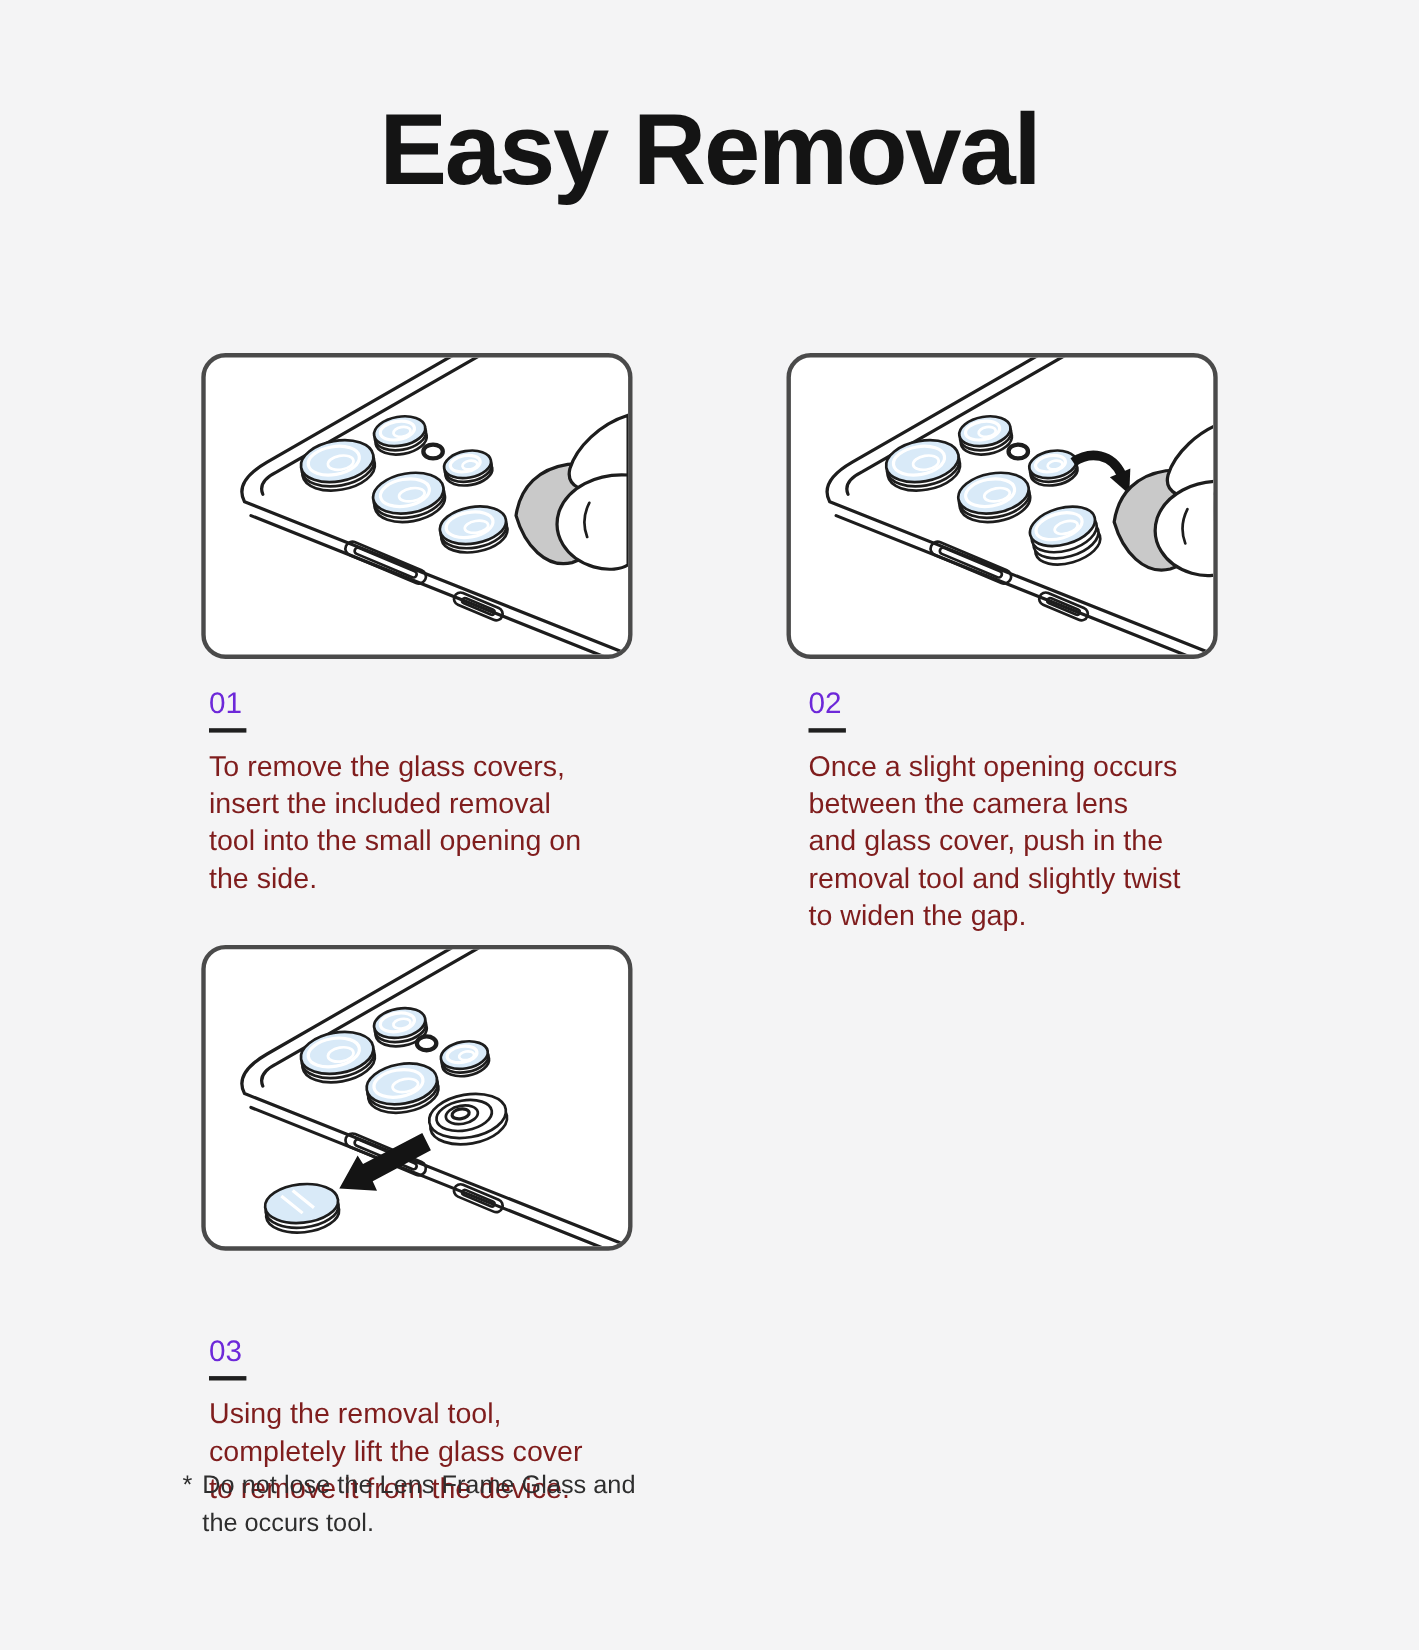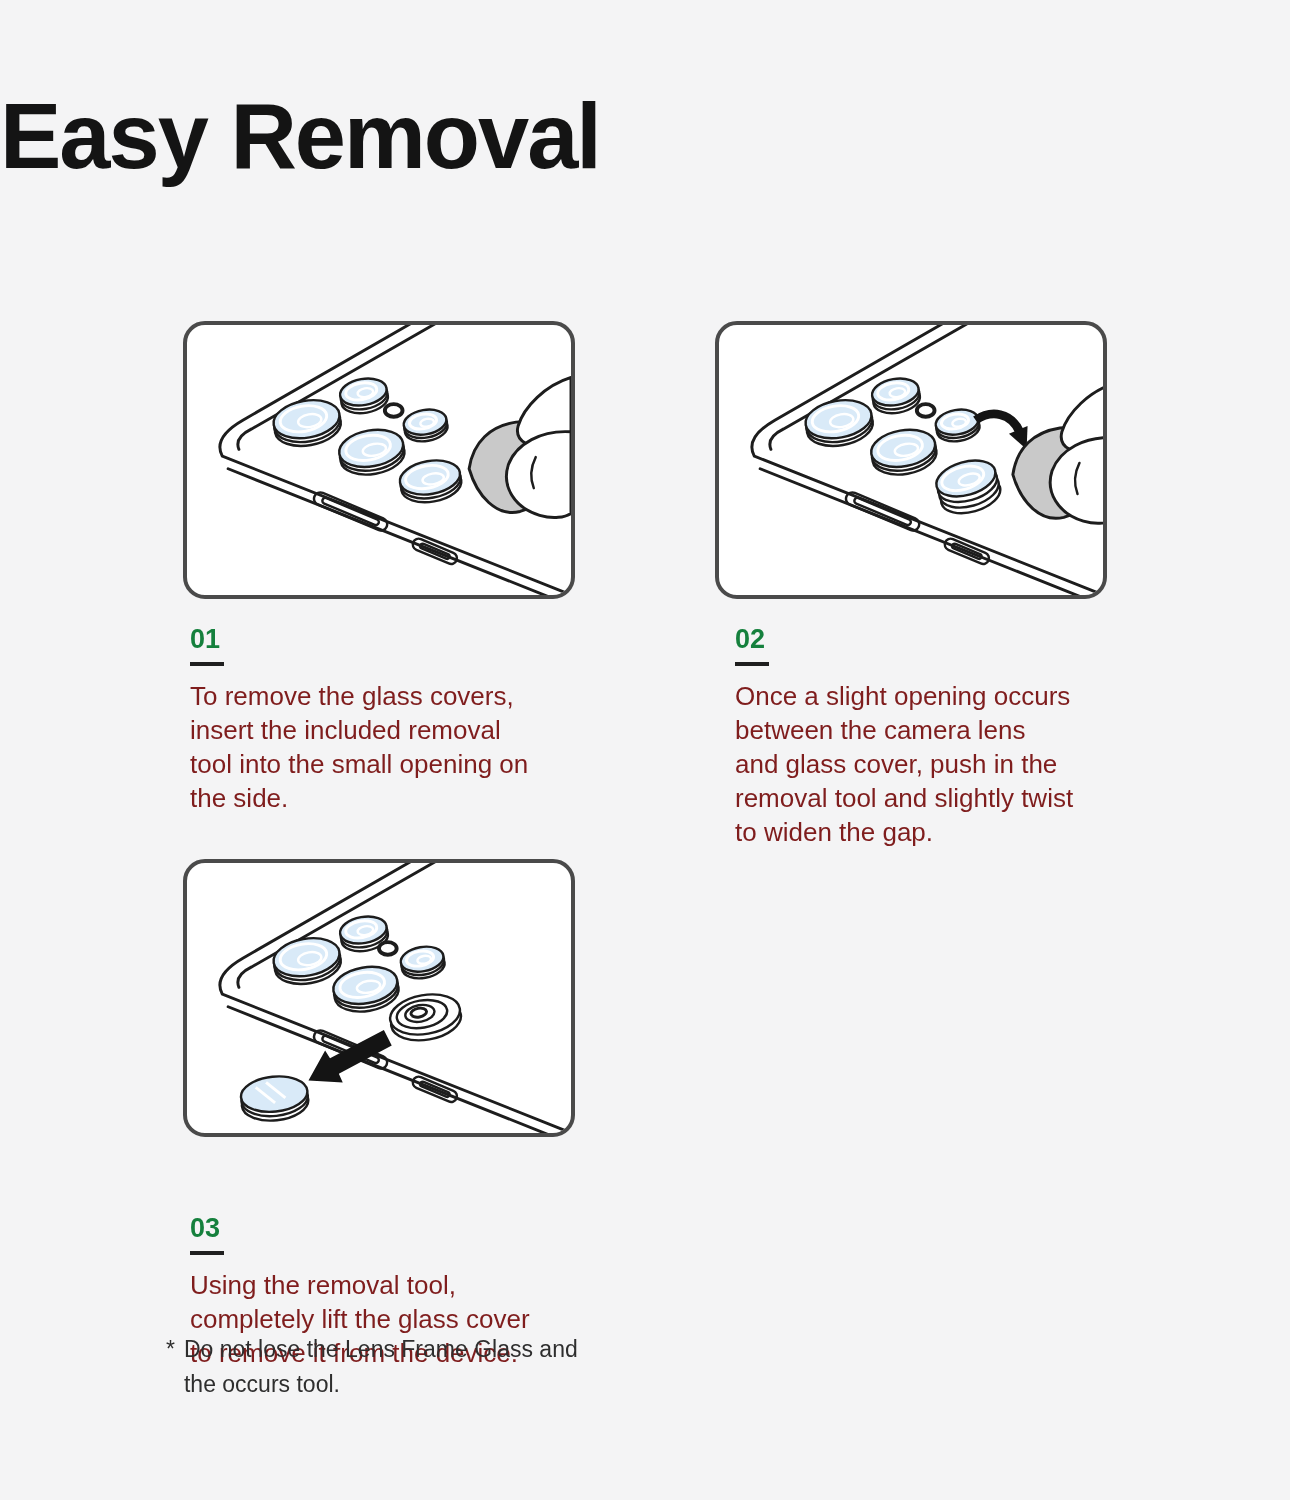"Easy Removal" .title { text-align: left -> center }
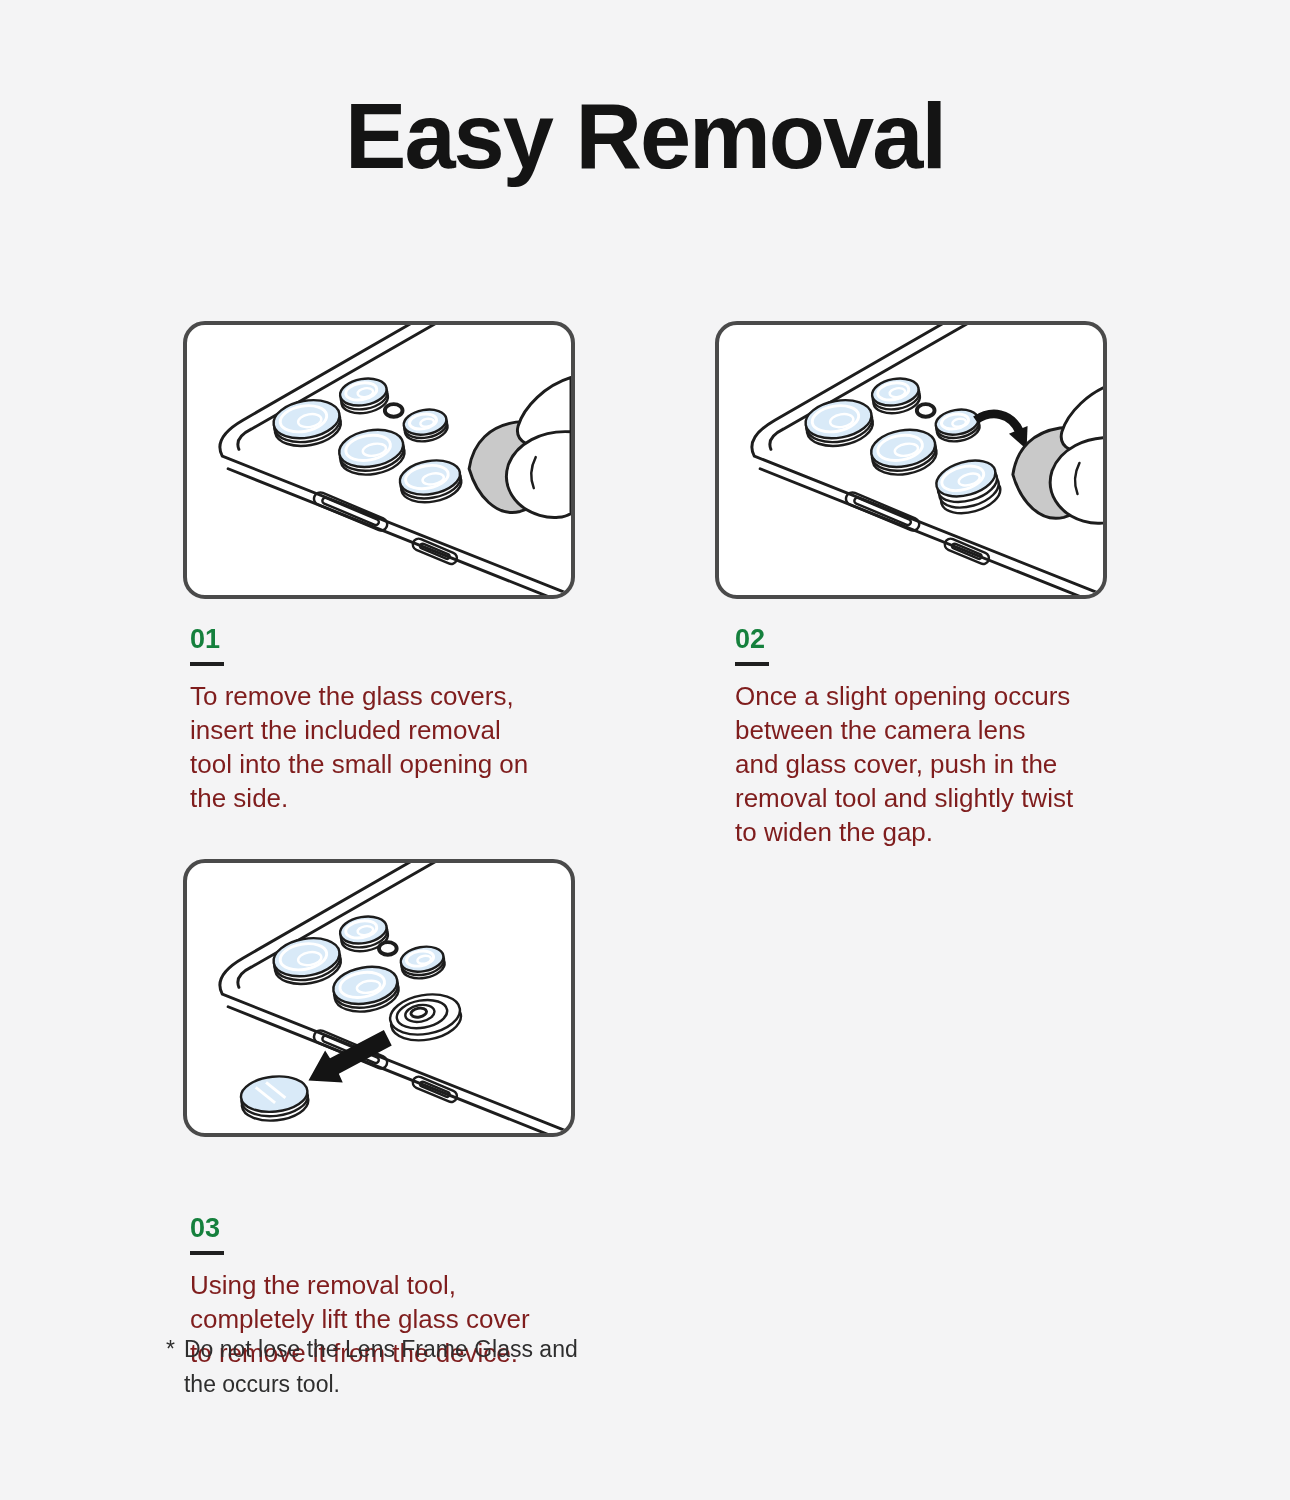"01" .step-num { color: #15803d -> #6d28d9; font-weight: 700 -> 400 }
